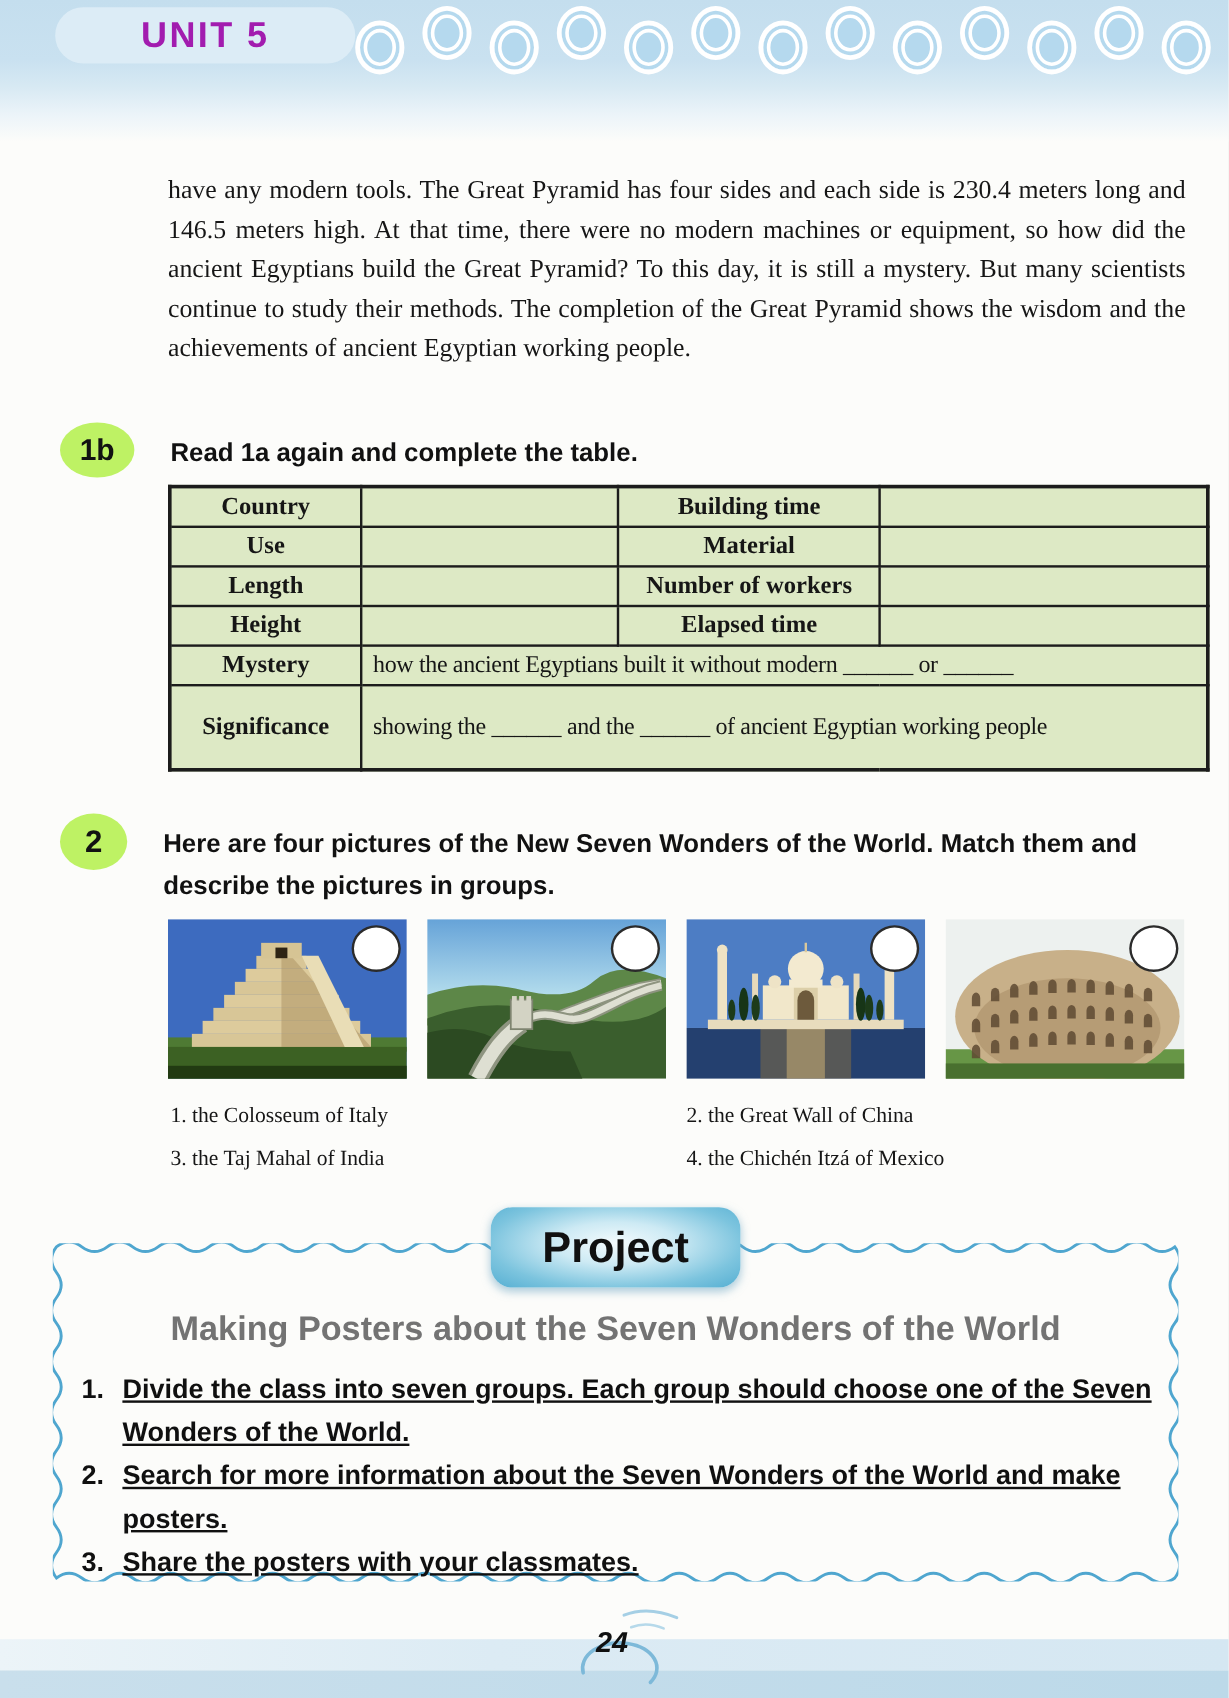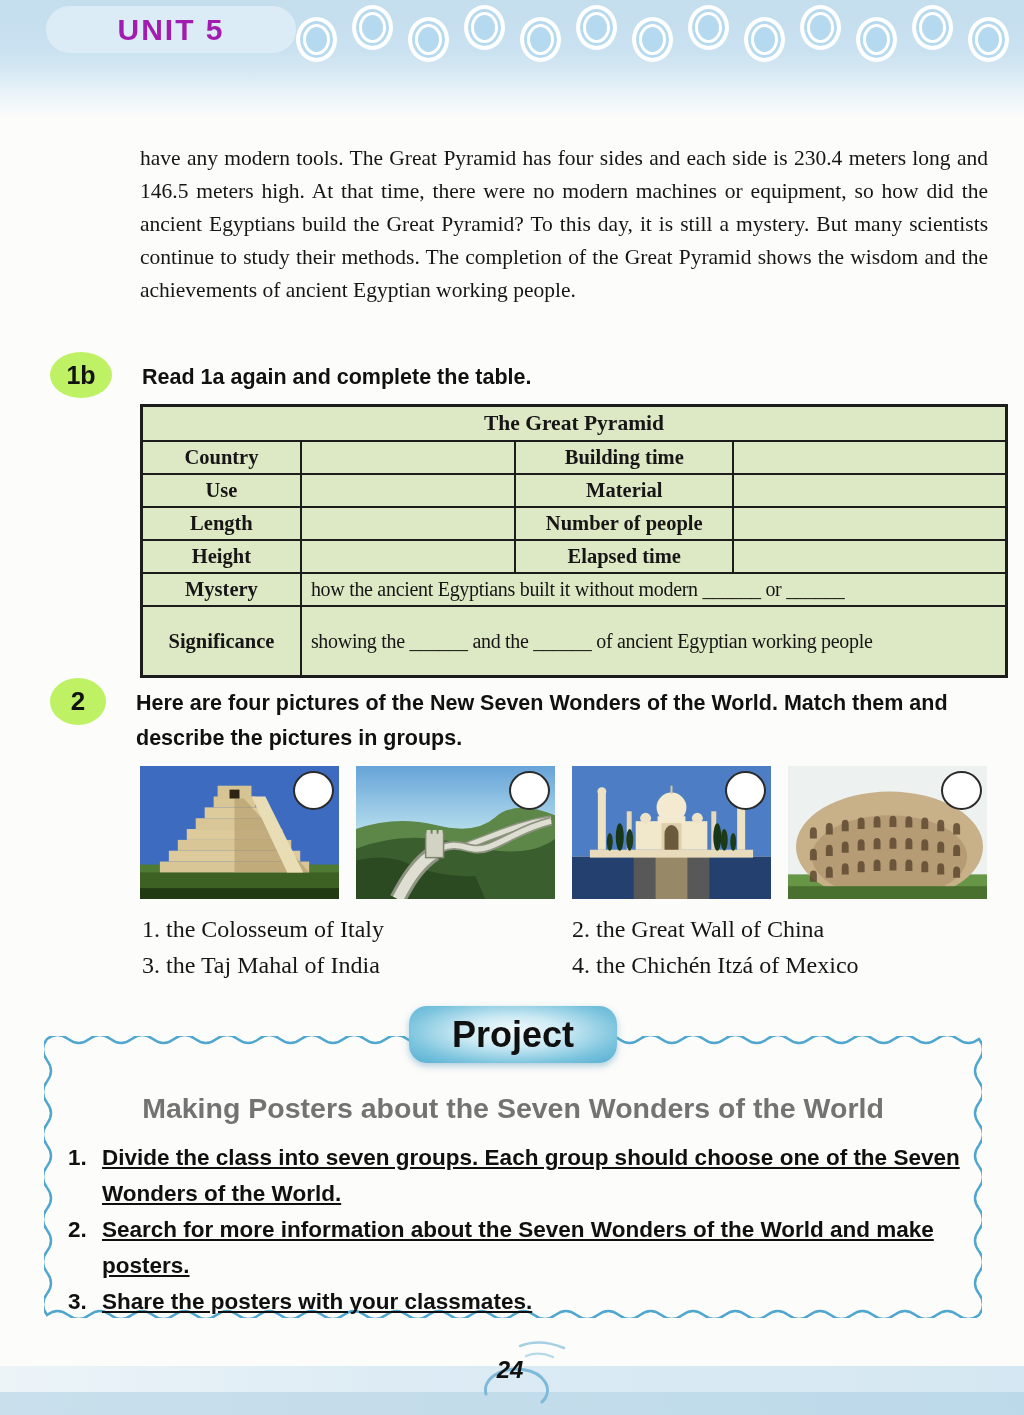"The Great Pyramid" tr { html: <tr> <td>The Great Pyramid</td> </tr> -> none }
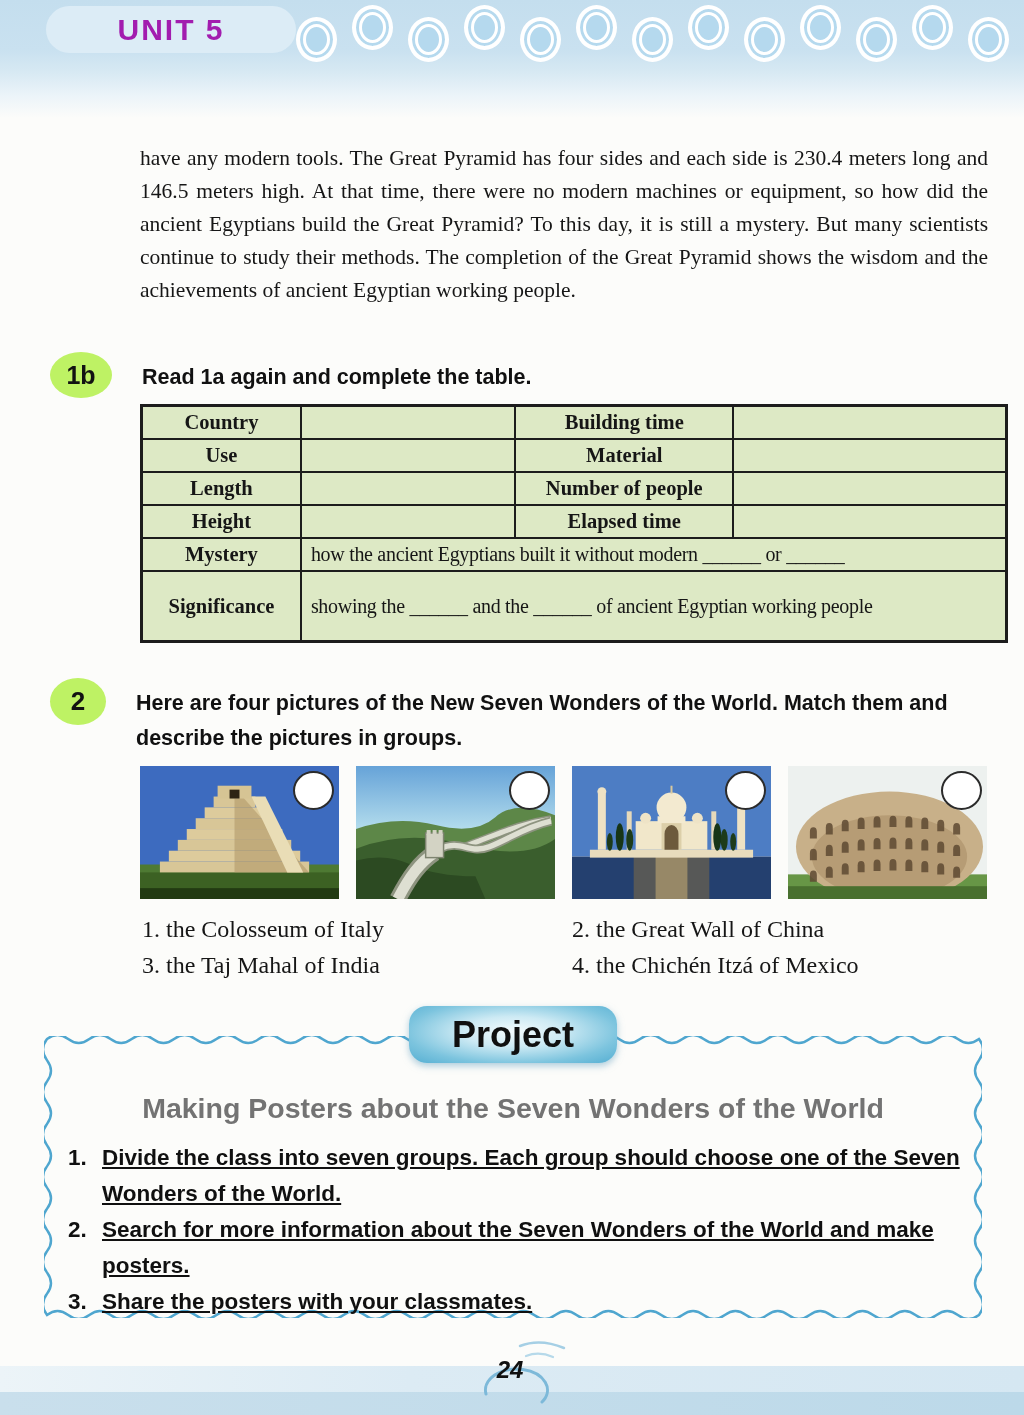"Number of people" td.lbl { text: people -> workers }
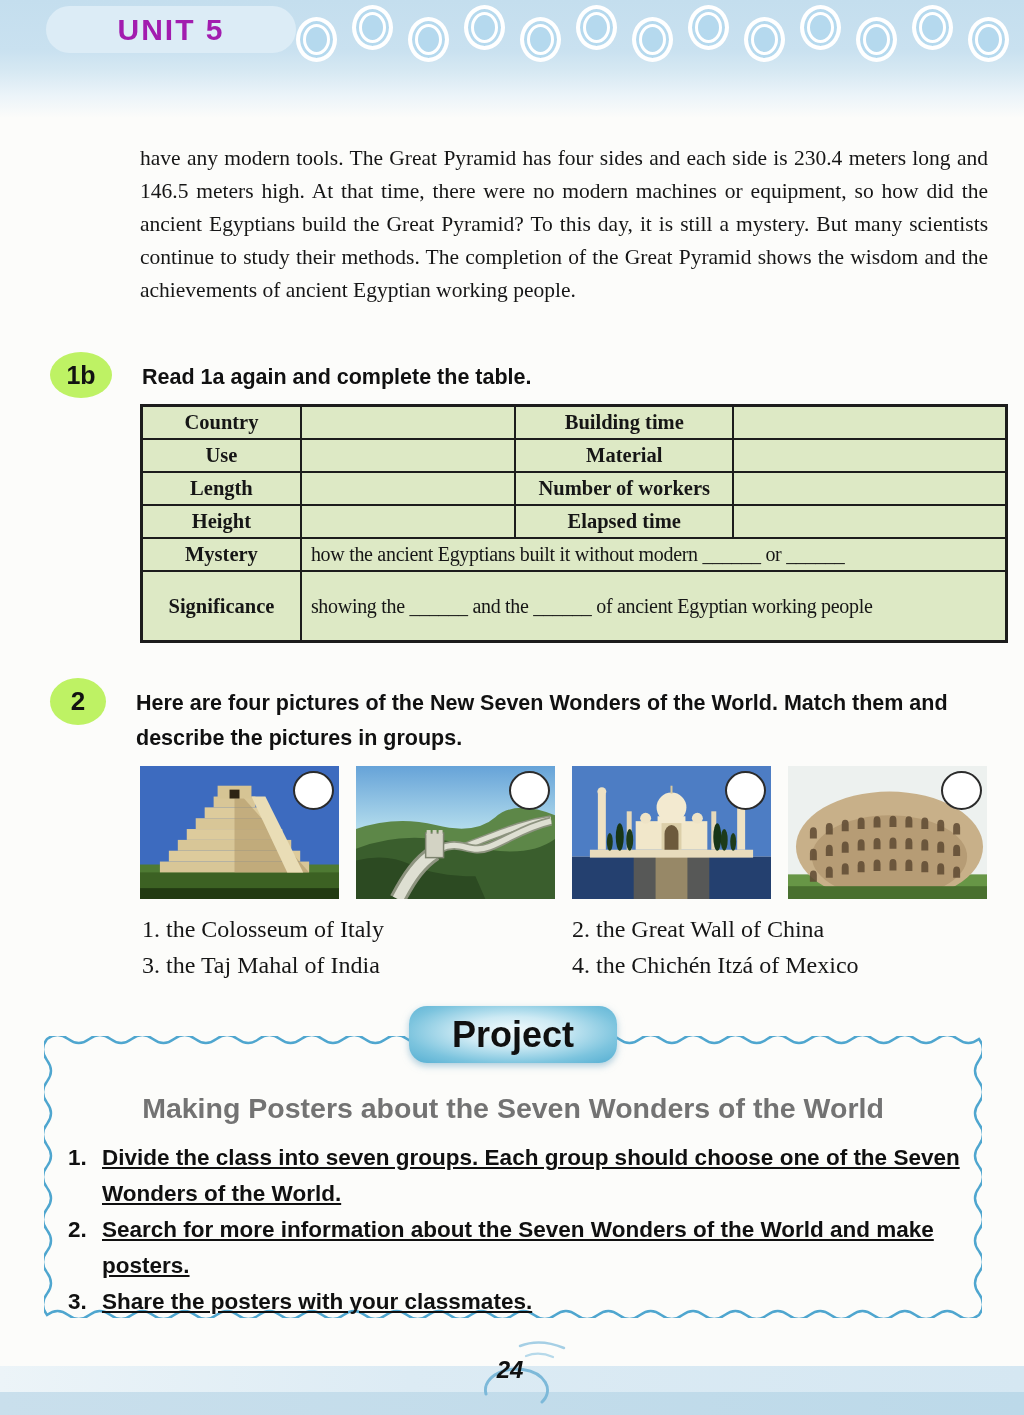"1. the Colosseum of Italy" .wonders { font-size: 24px -> 18px }
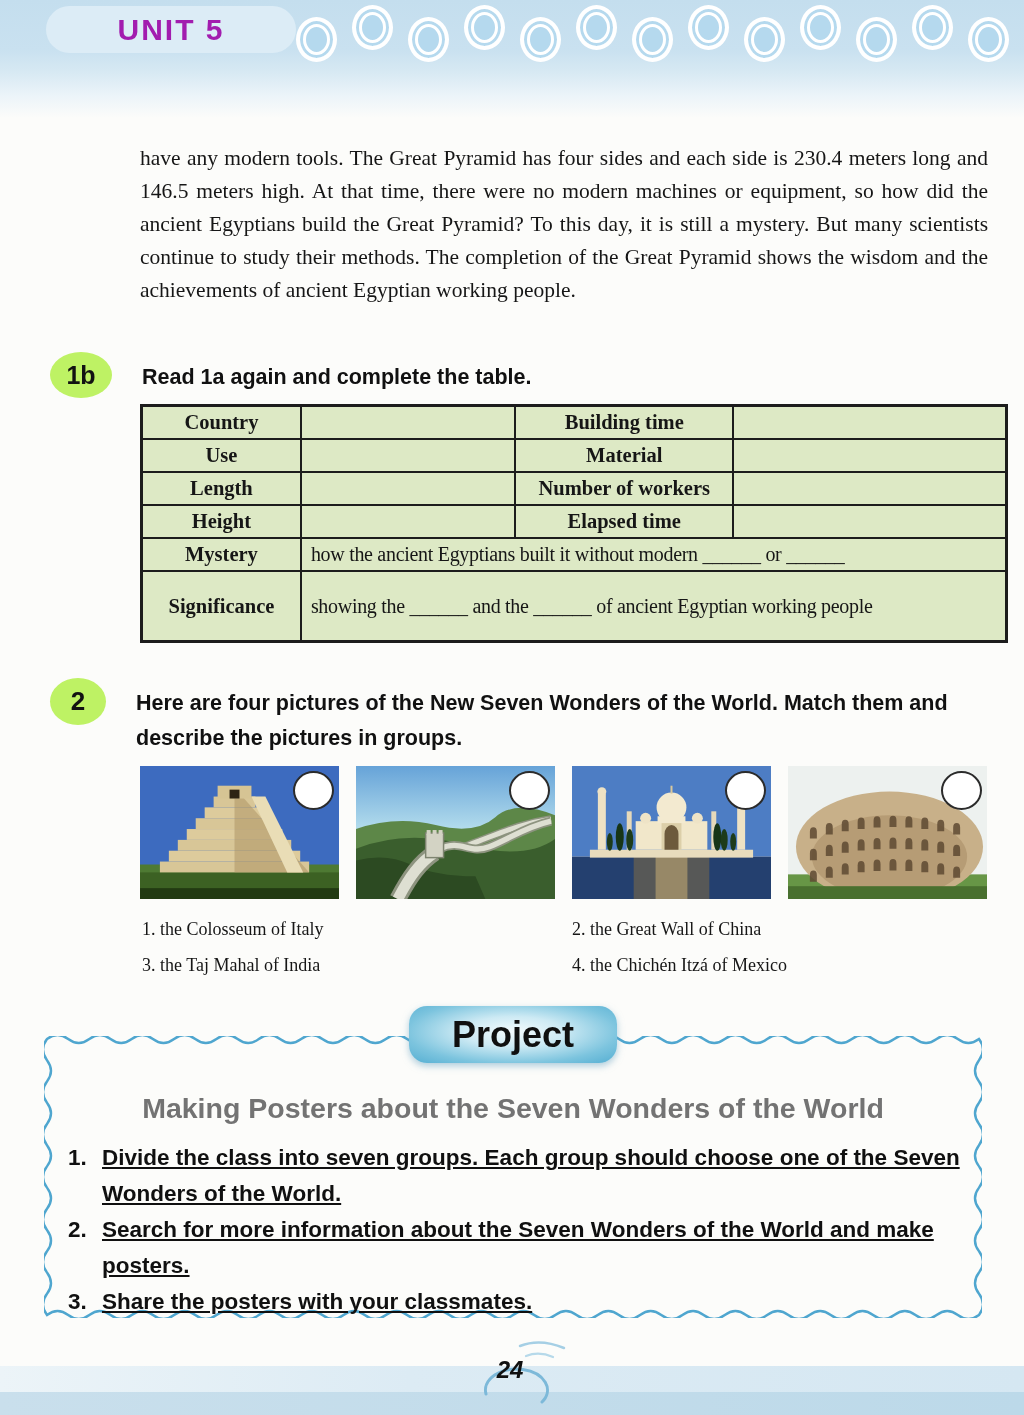"Project" .project-badge { height: 57px -> 67px }
